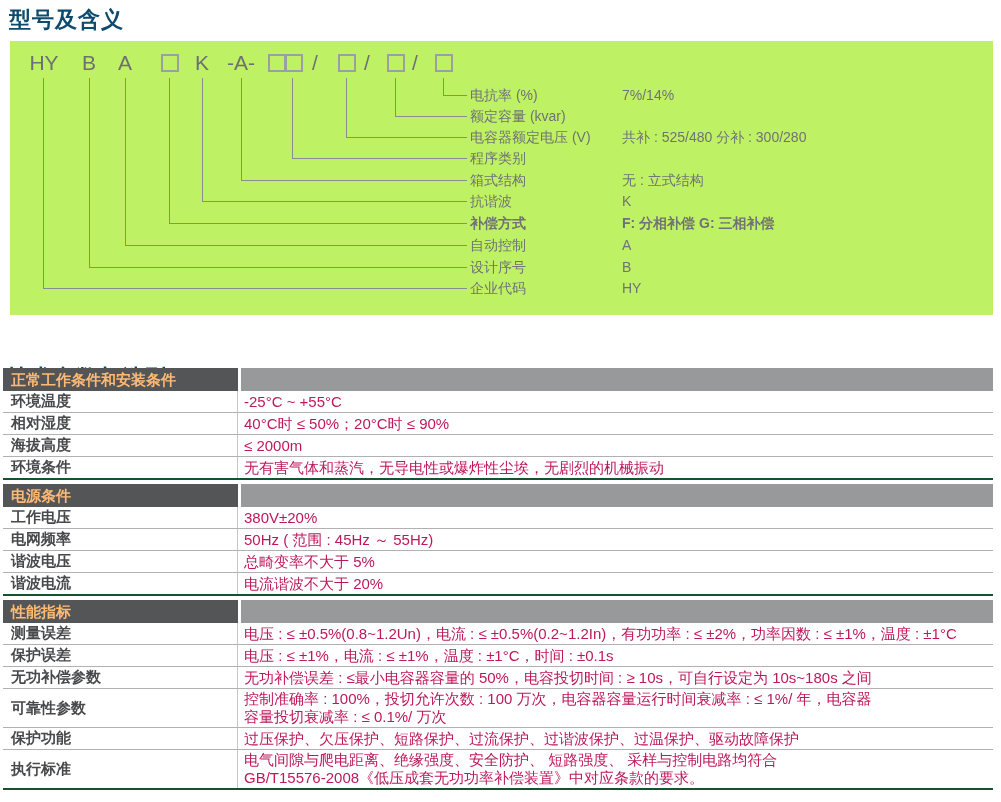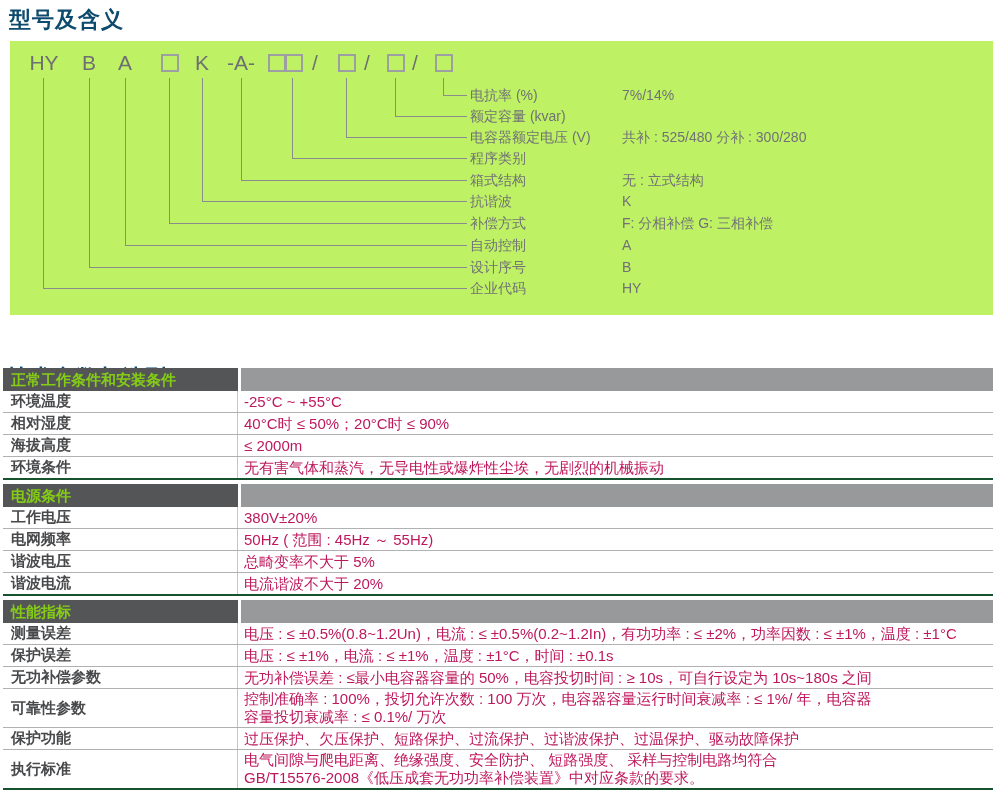"补偿方式 F: 分相补偿 G: 三相补偿" div.legend-row { font-weight: none -> bold }
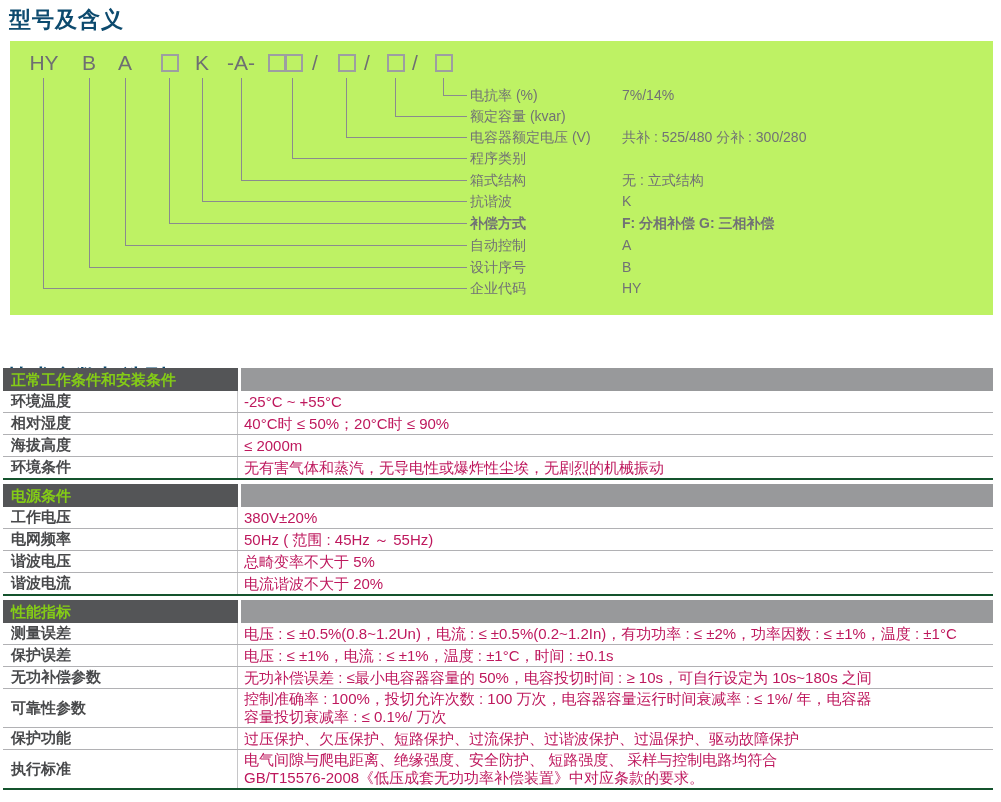"正常工作条件和安装条件" .thead { color: #84cc16 -> #fdba74 }
